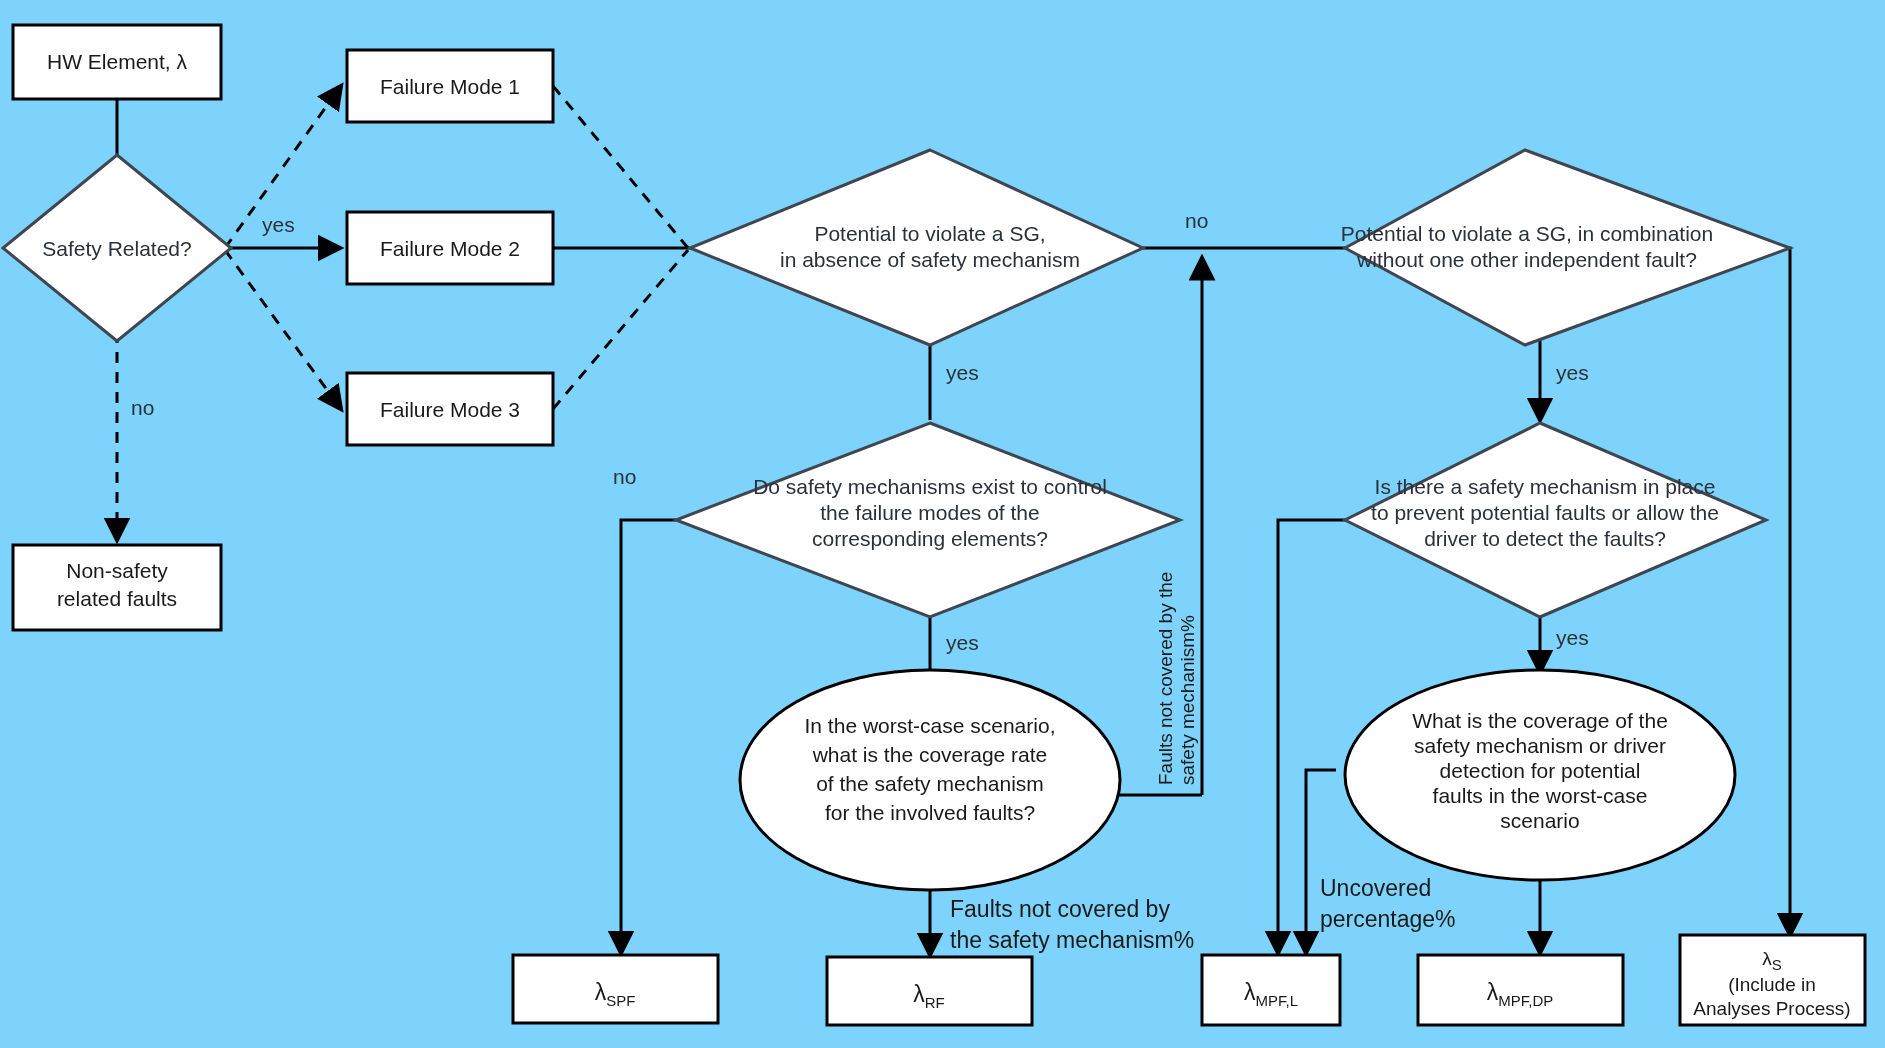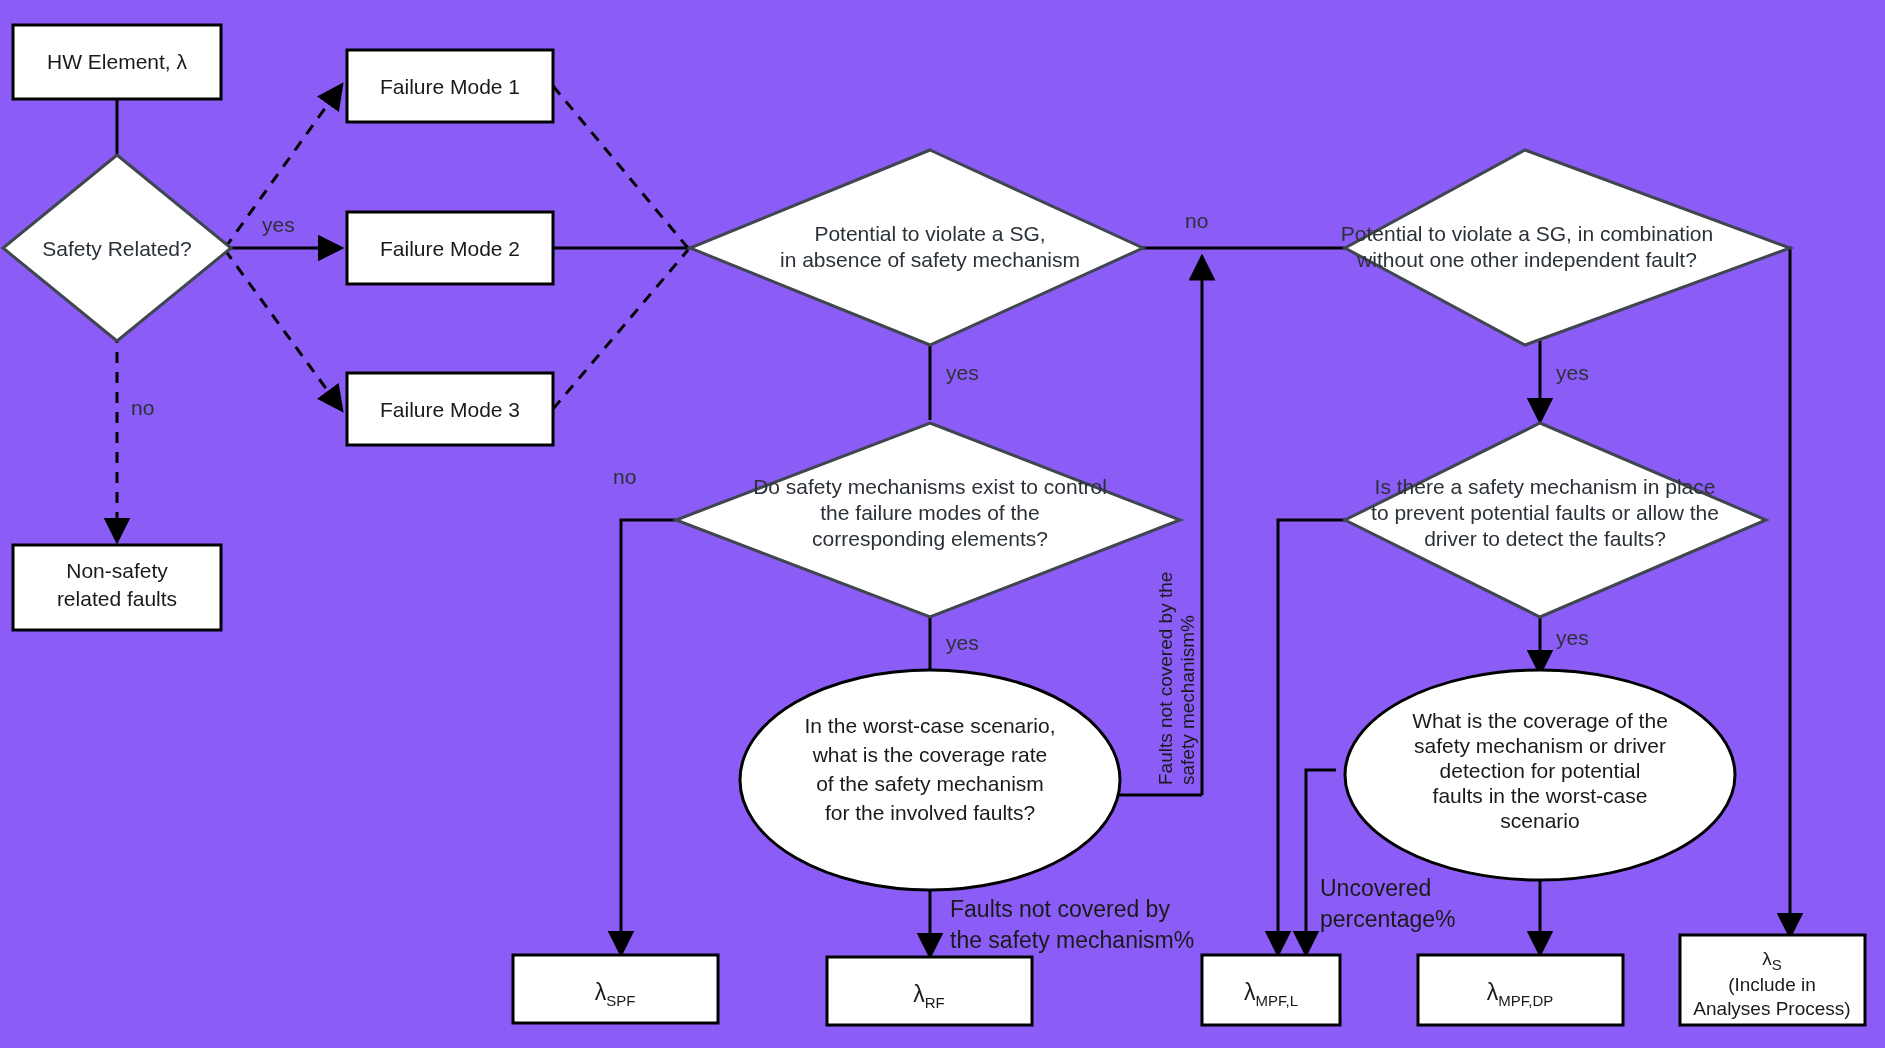"HW Element, λ" #stage { background: #8b5cf6 -> #7dd3fc }
